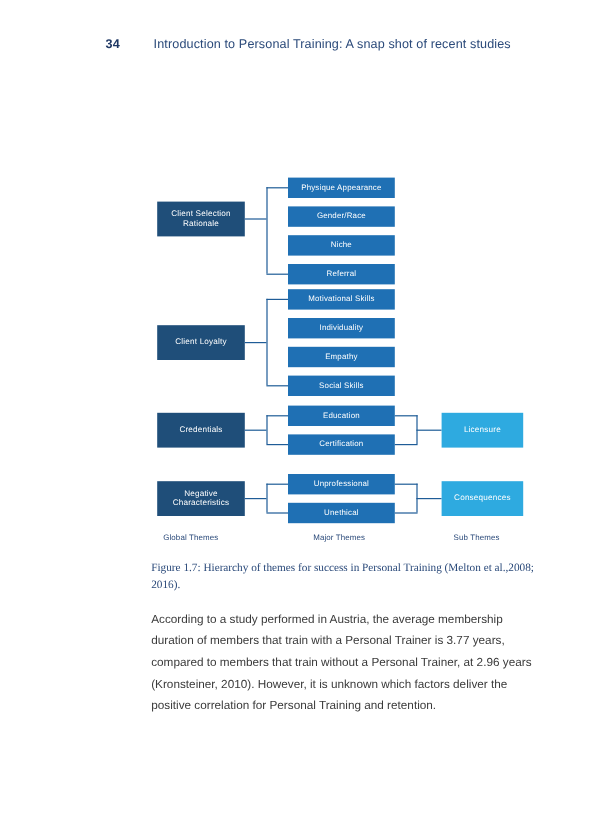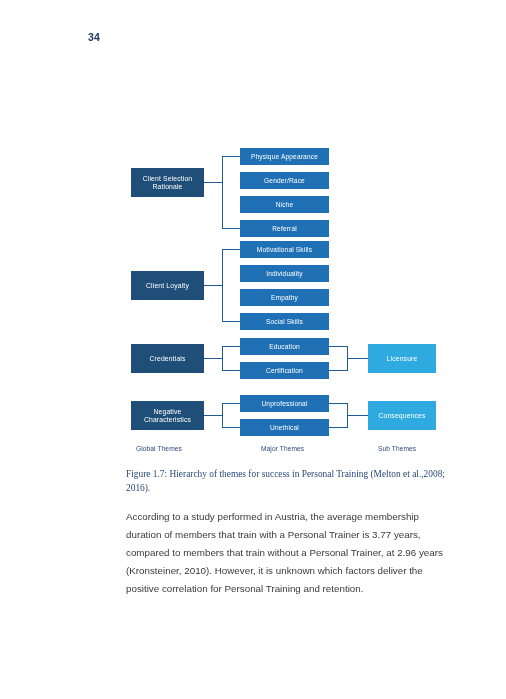"Introduction to Personal Training: A" div.header-title { html: none -> <div>Introduction to Personal Training: A snap shot of recent studies</div> }
